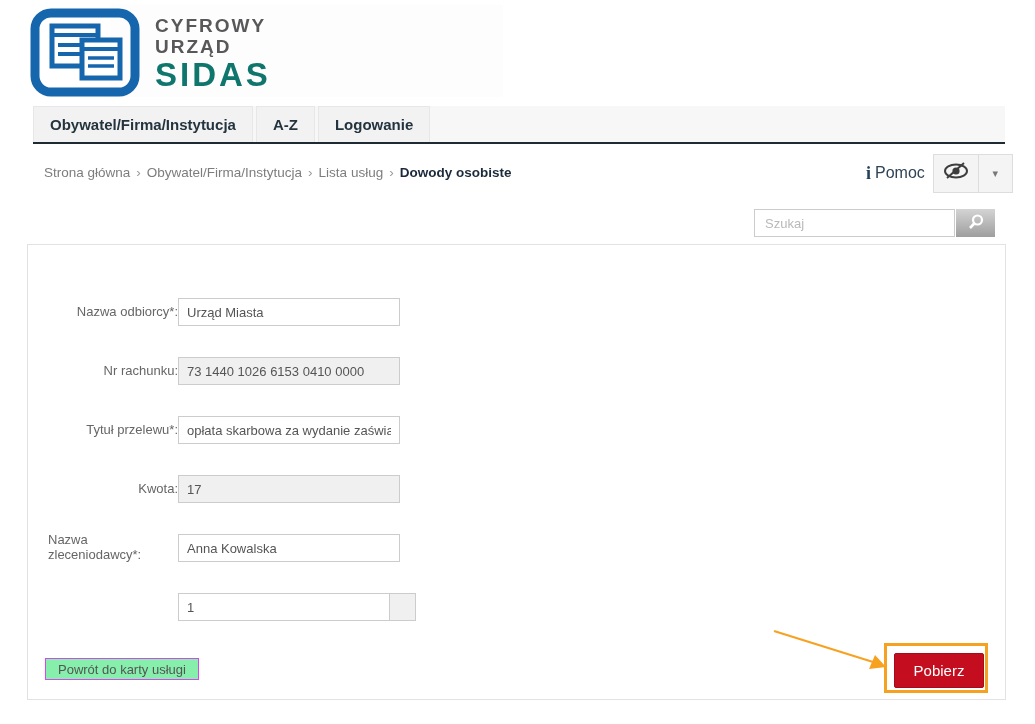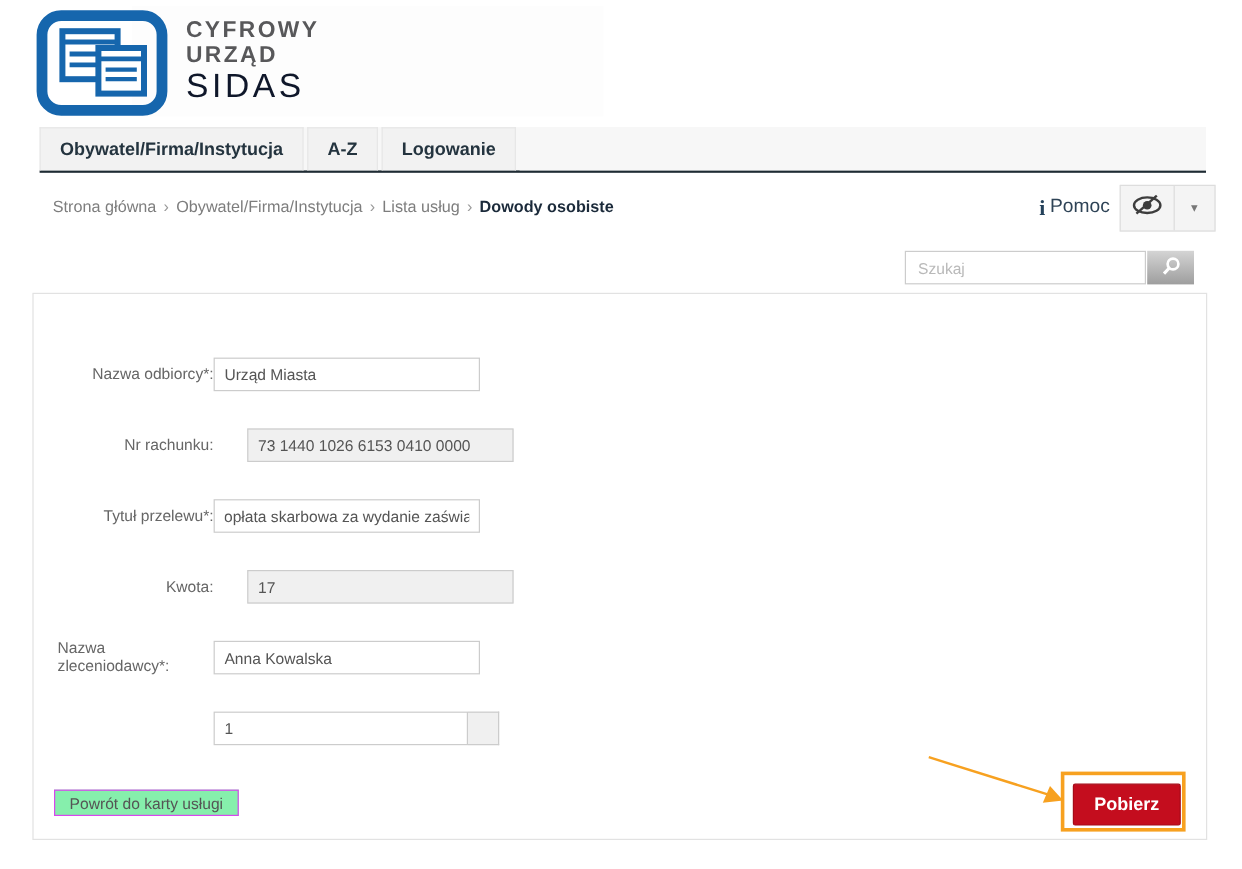"SIDAS" .logo-line3 { color: #0f172a -> #0f766e; font-size: 28px -> 33px; font-weight: normal -> bold }
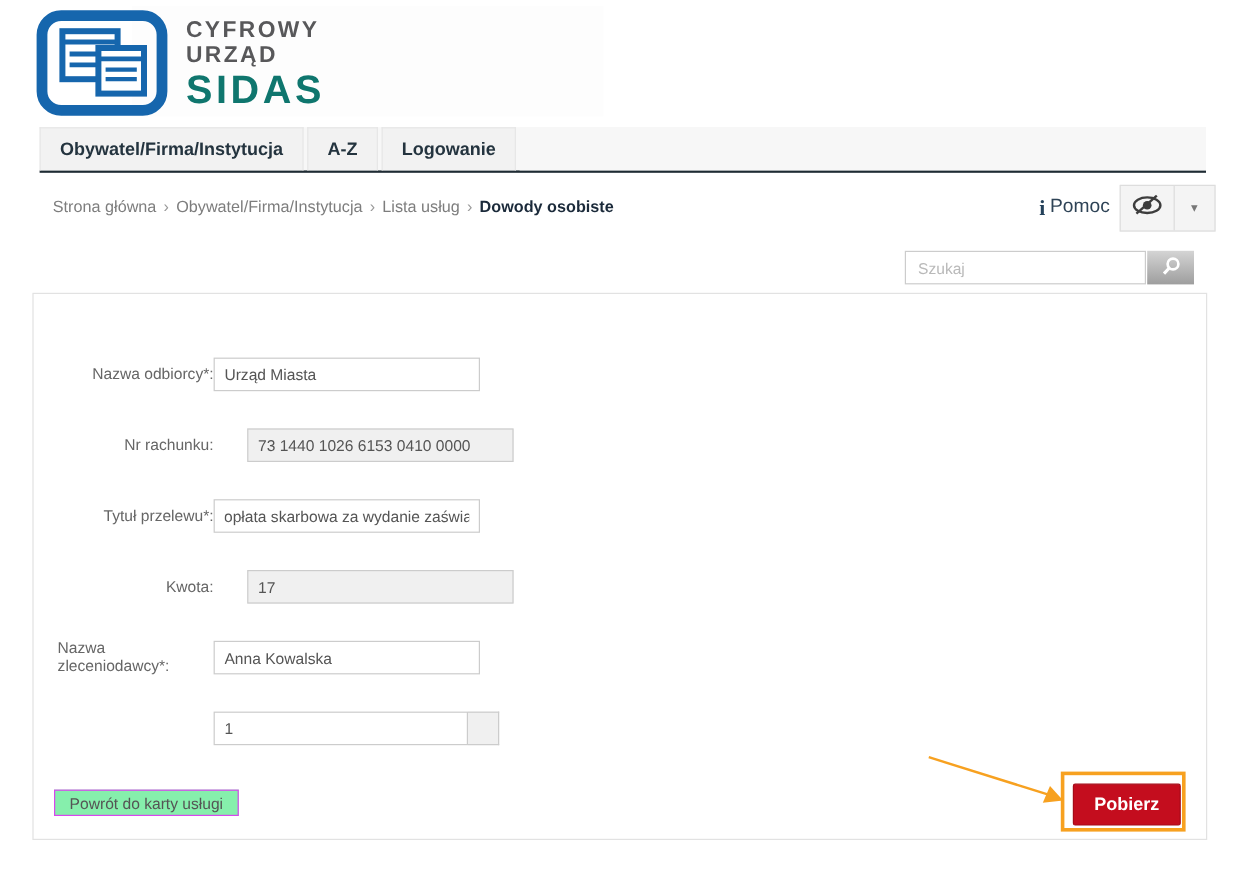"73 1440 1026 6153 0410" .frow-input:disabled { margin-left: 28px -> none }
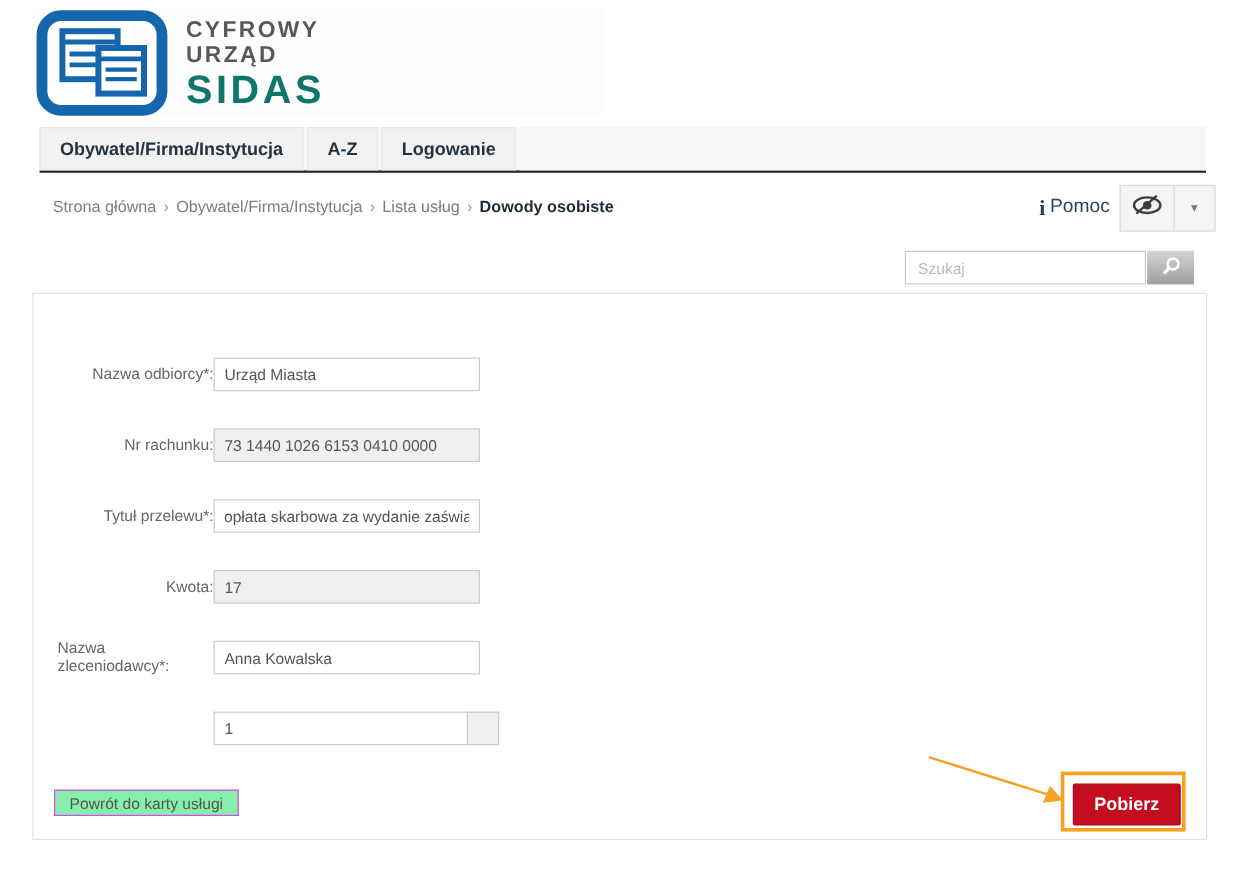"Pobierz" .download-btn { font-weight: bold -> normal }
